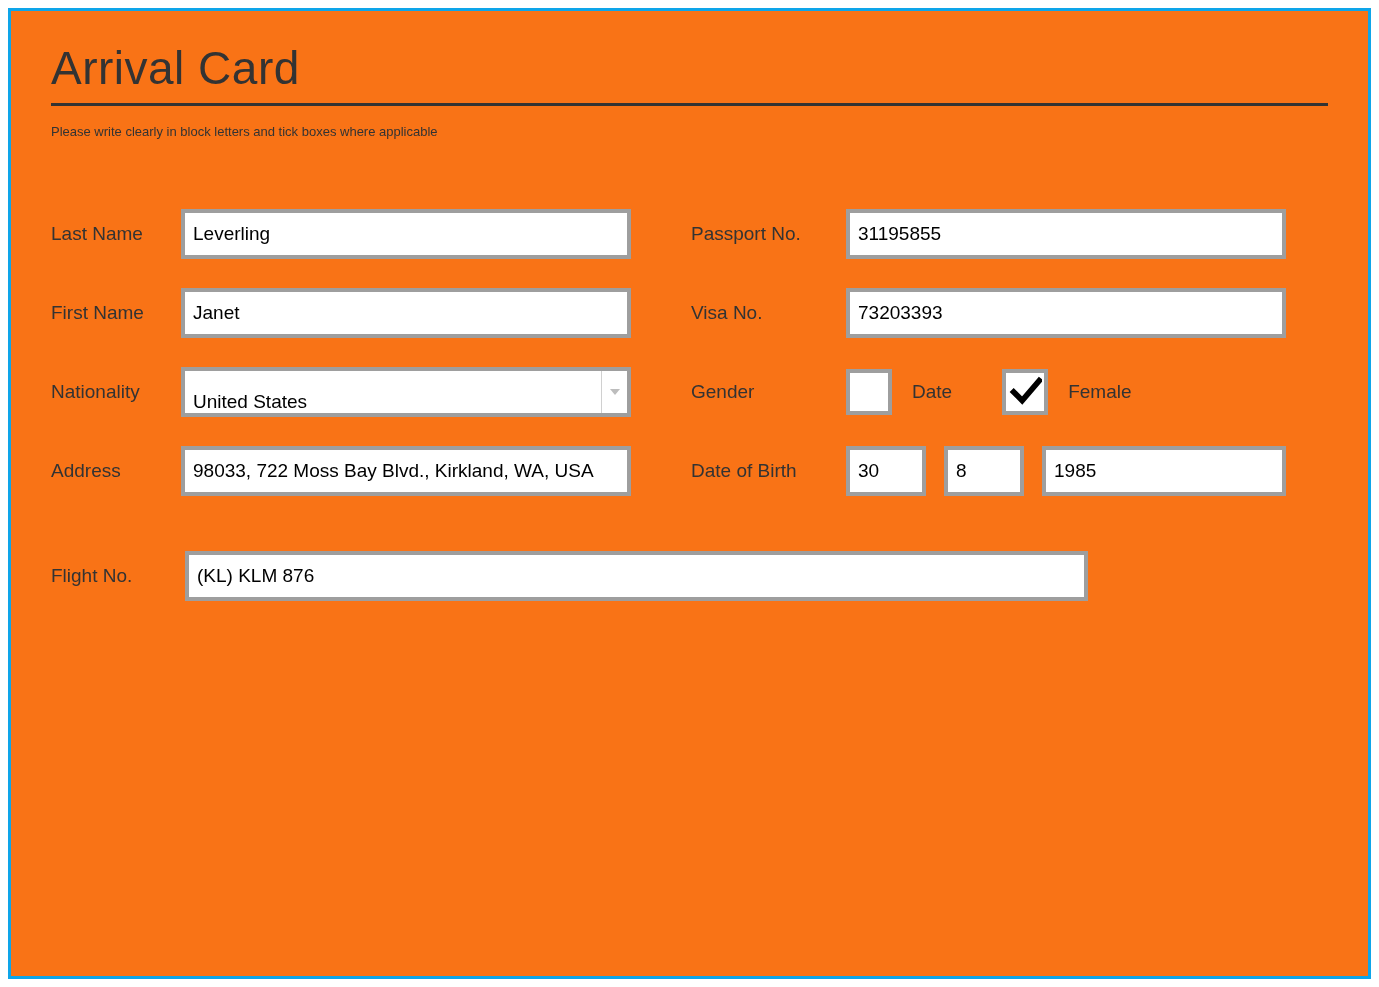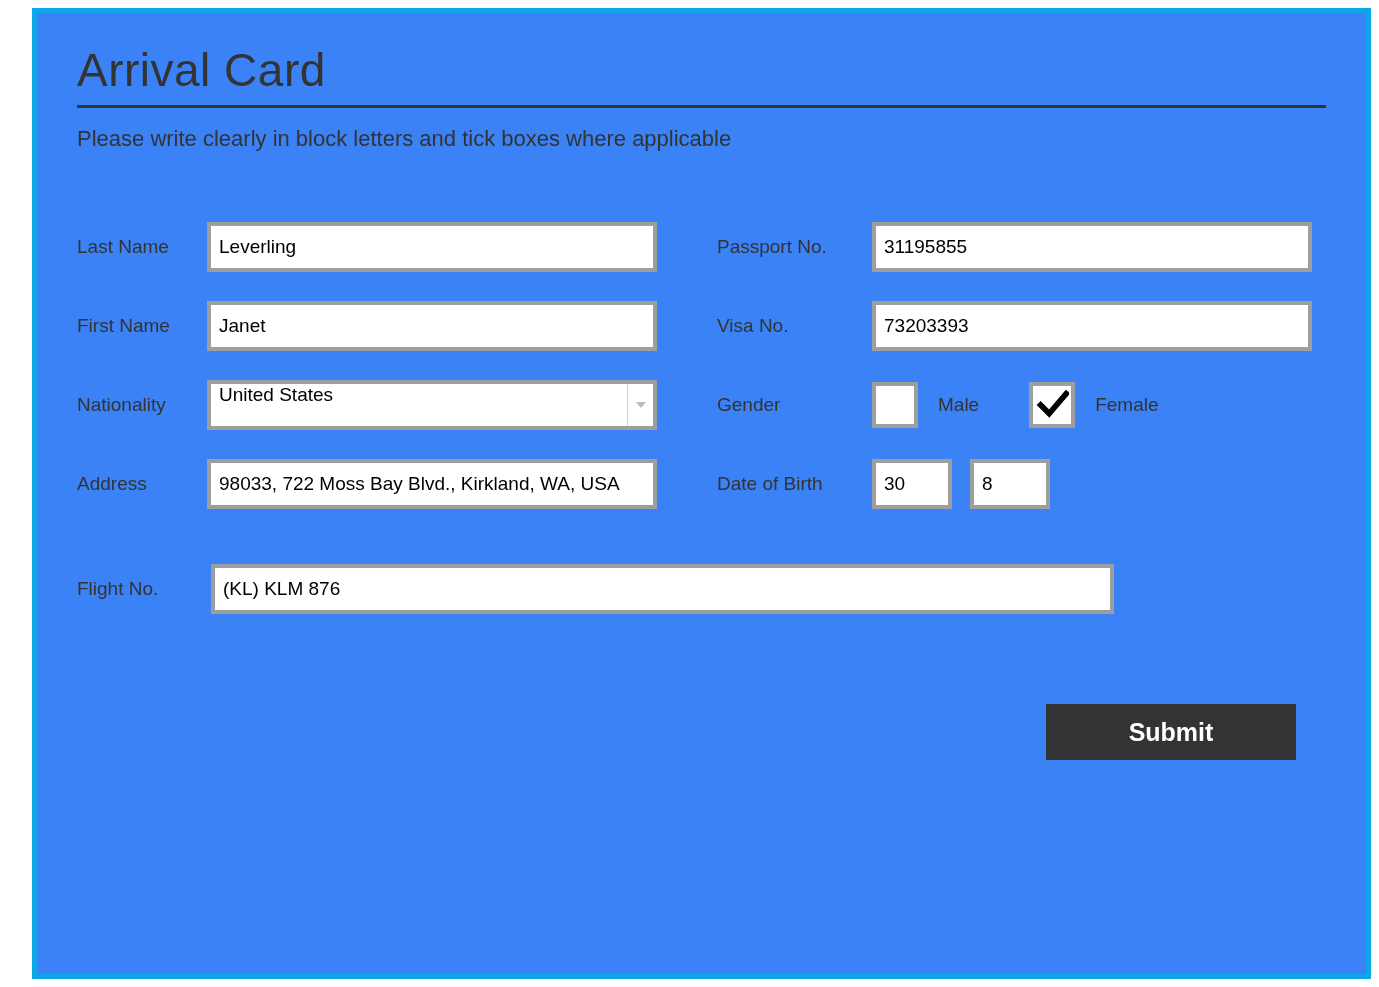"Arrival Card" .card { background: #3b82f6 -> #f97316; border: 5px solid #0ea5e9 -> 3px solid #0ea5e9; margin-left: 24px -> none }
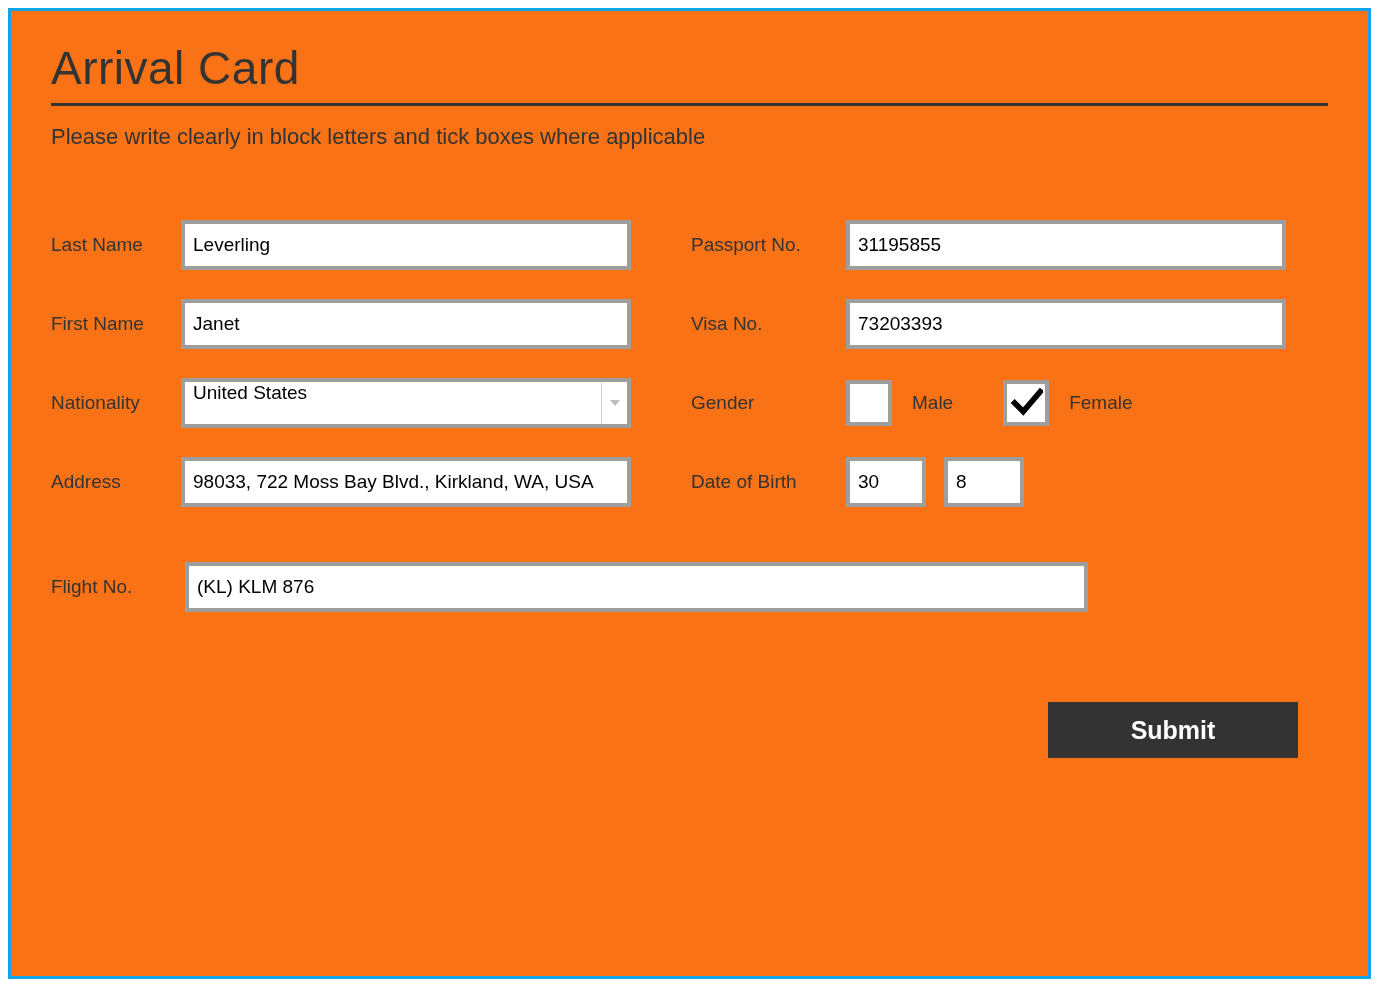"Please write clearly in block" .instructions { font-size: 22px -> 13px }
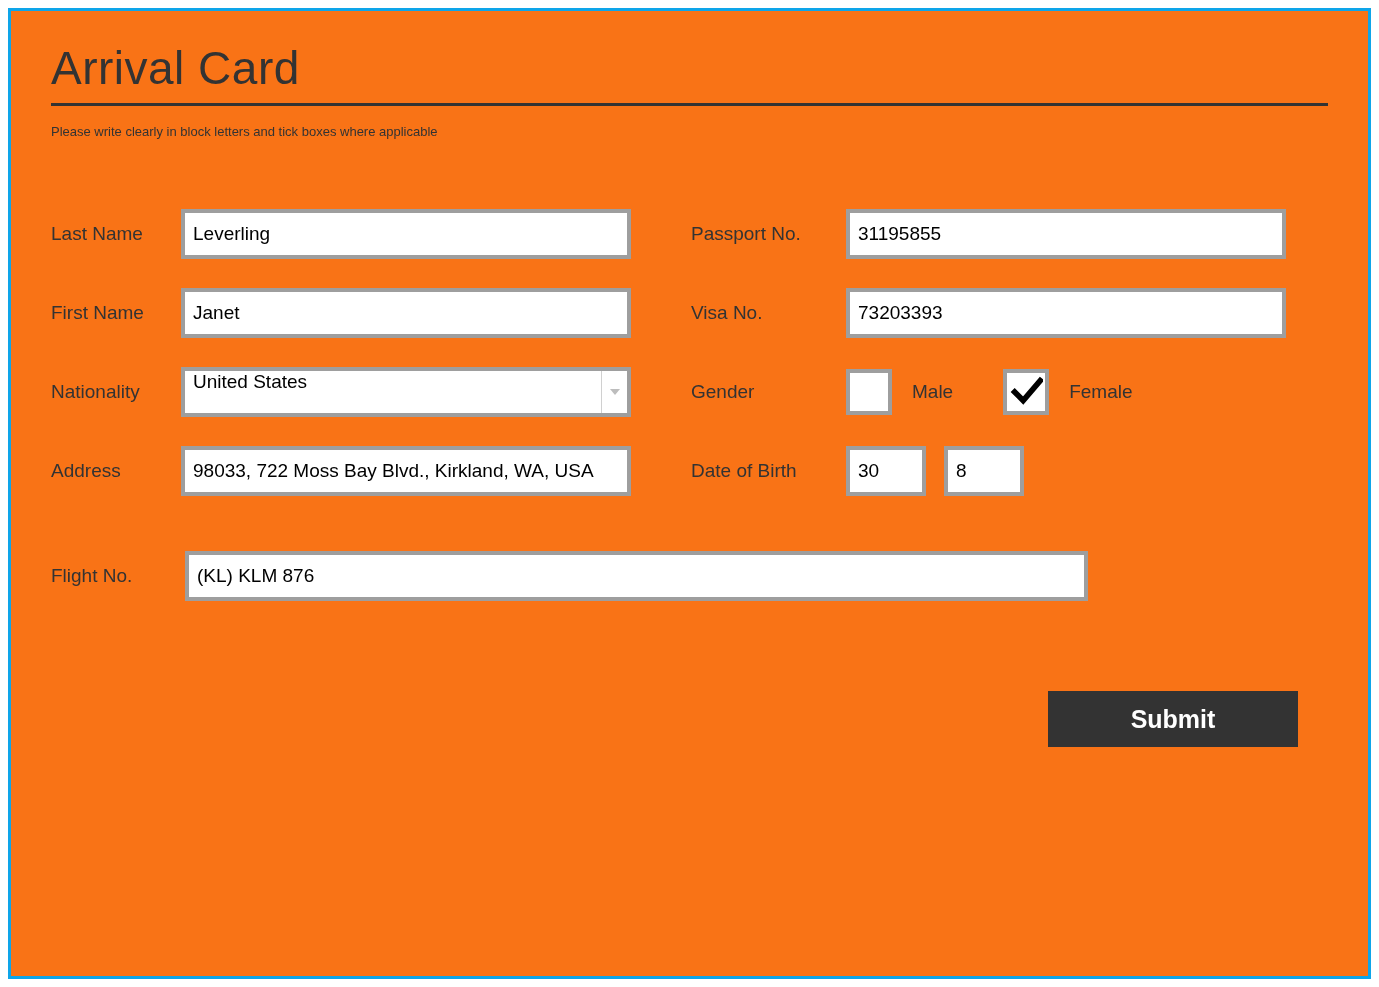"United States" .select-wrap { align-items: flex-start -> flex-end }
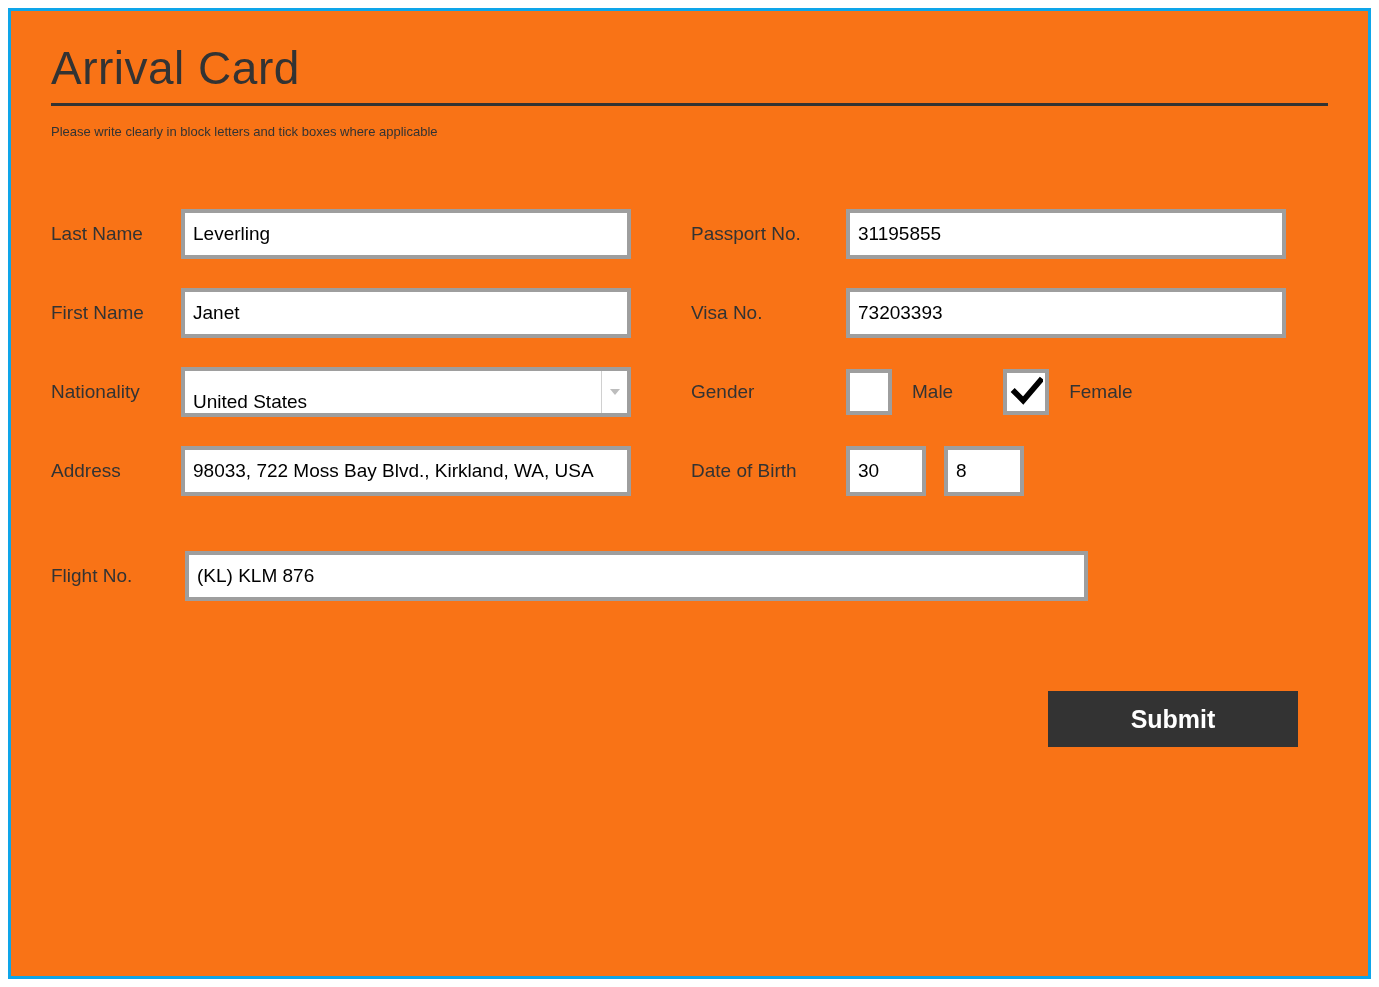"Male" span.opt-label { text: Male -> Date }
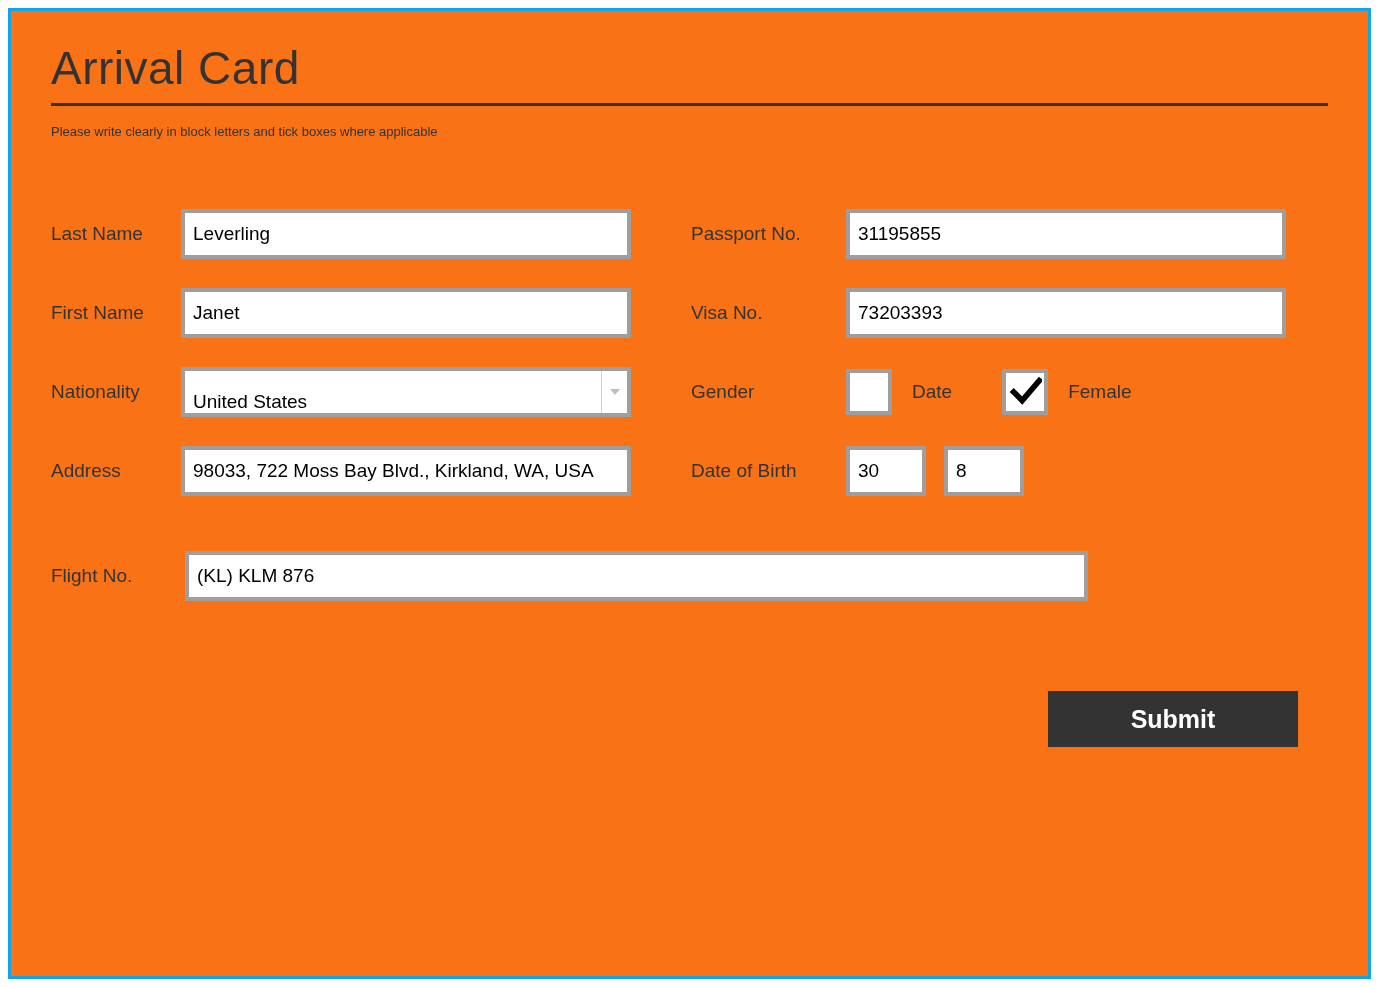"1985" input.field-input { html: none -> <input> }
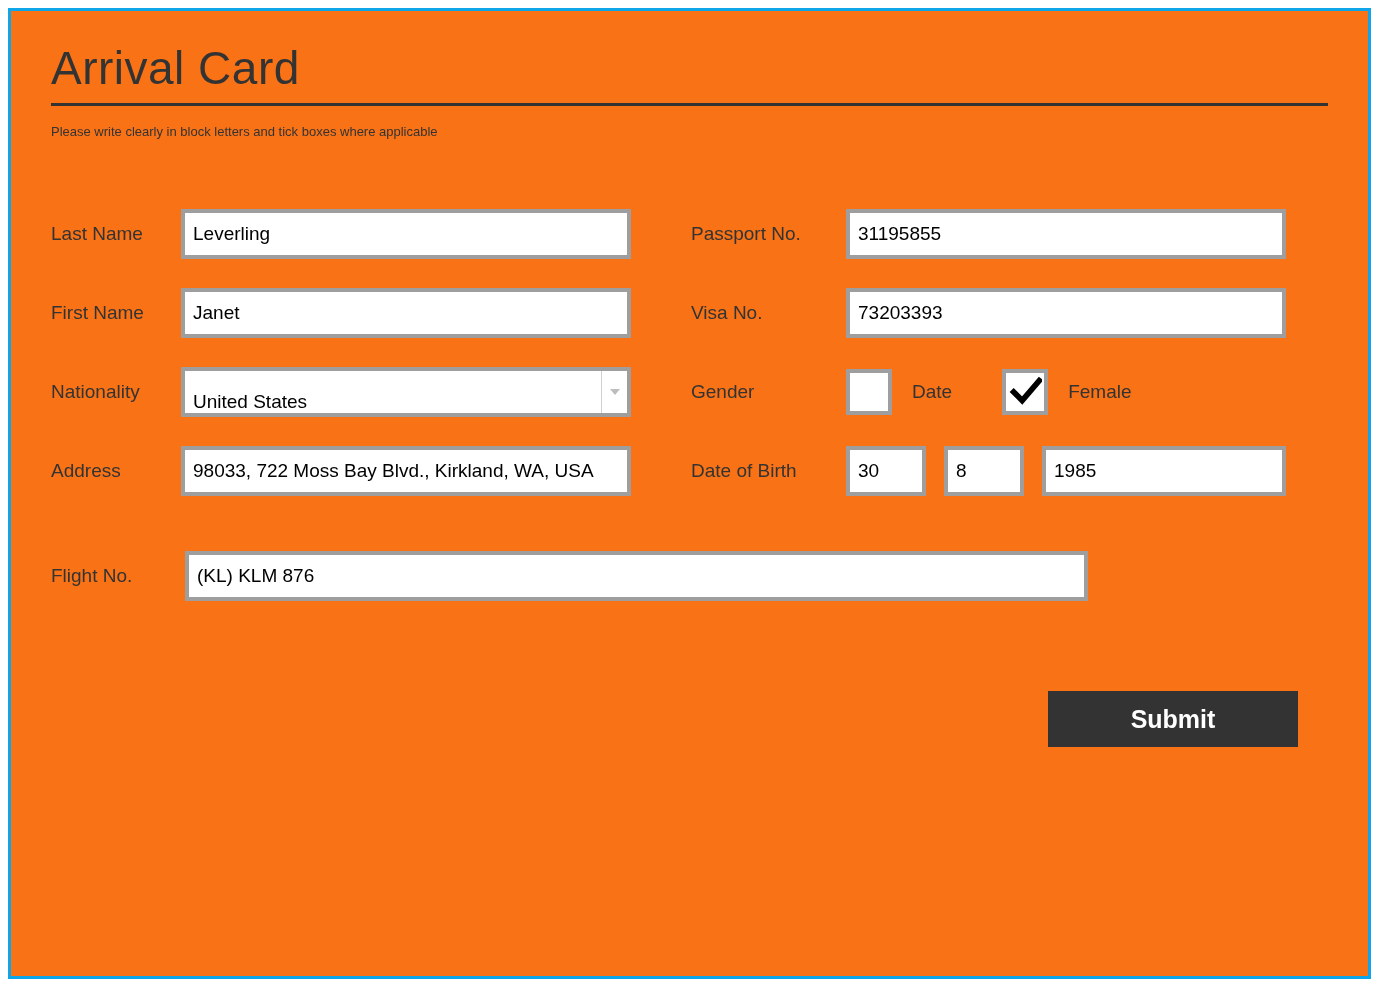"Submit" div.submit-row { html: <div> <button>Submit</button> </div> -> none }
